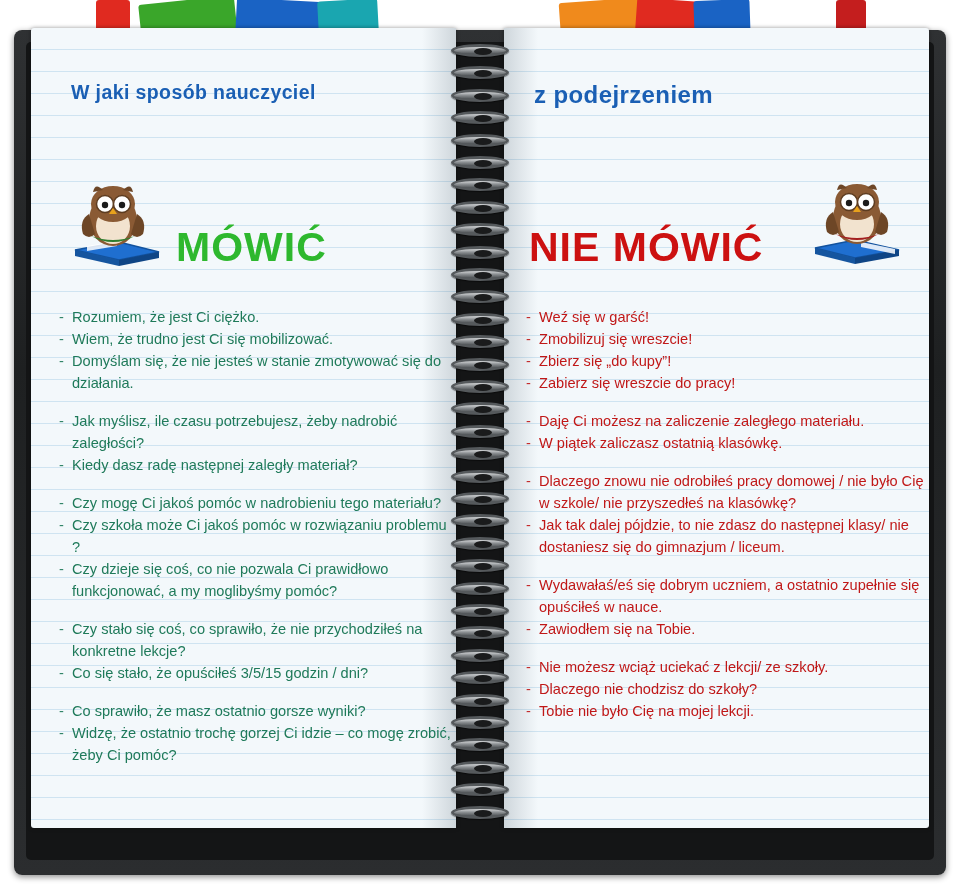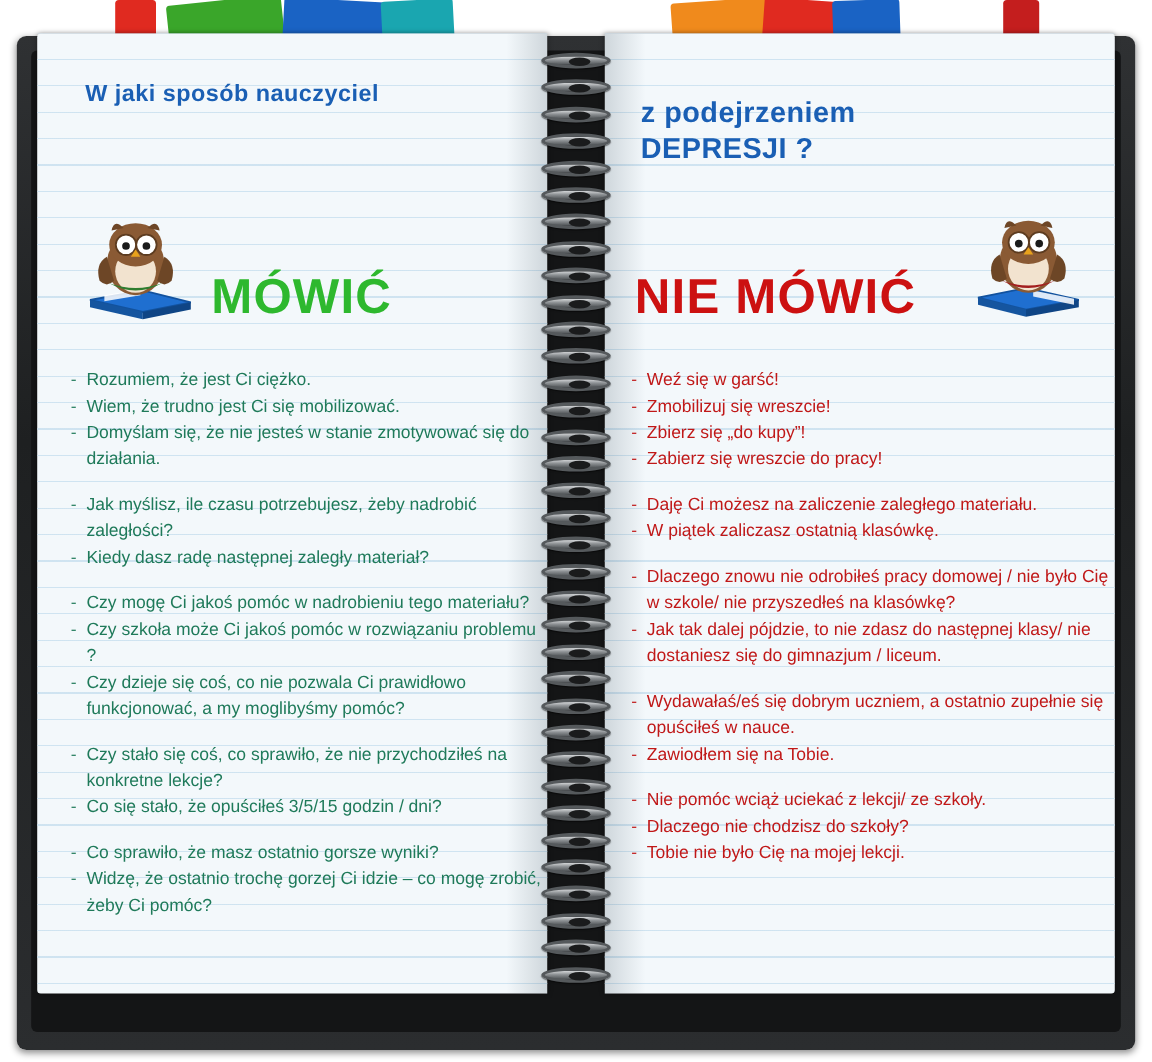"W jaki sposób nauczyciel" .title.left { top: 38px -> 52px }
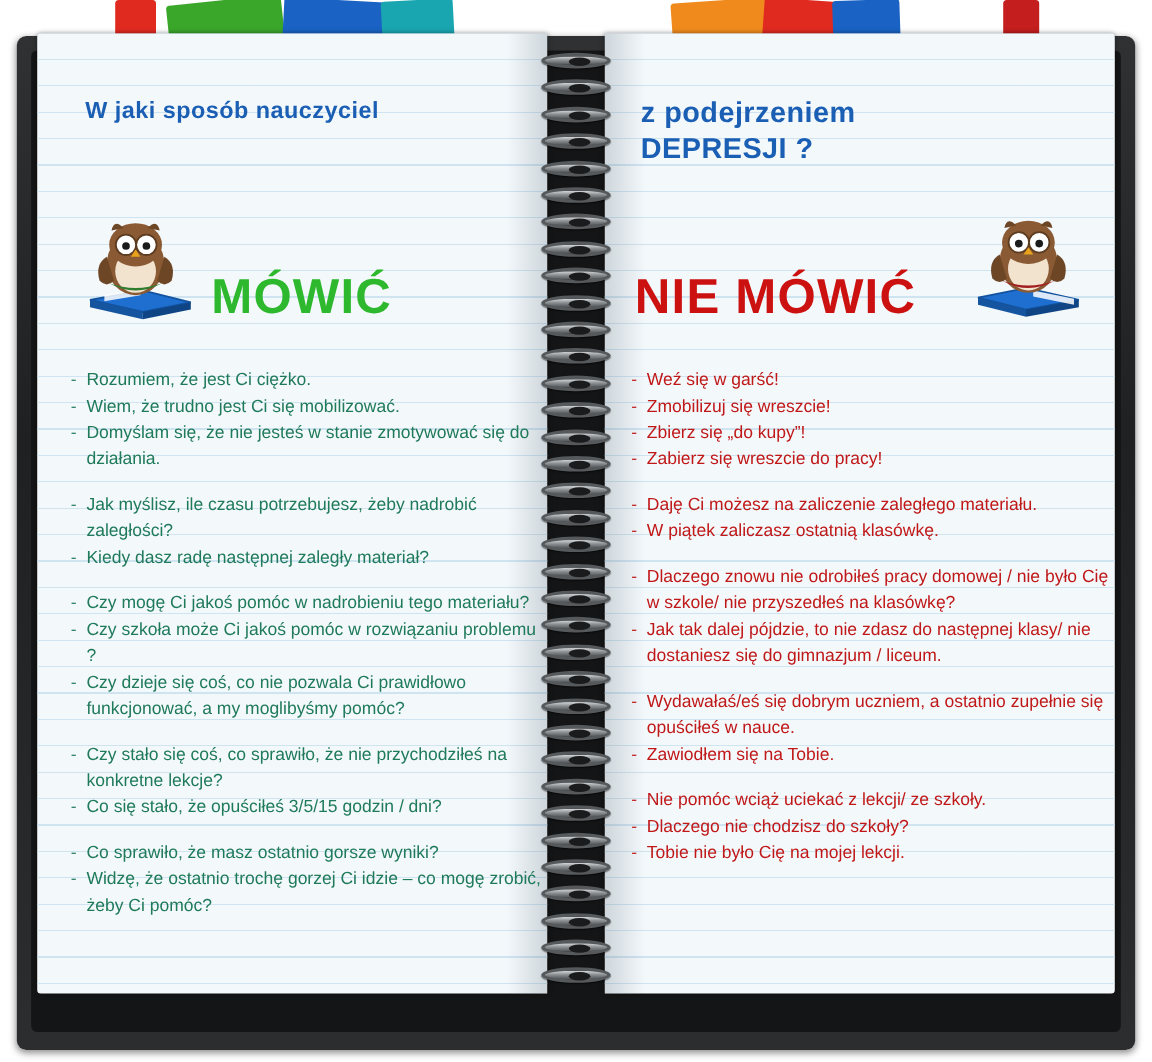"DEPRESJI ?" div { html: <div>DEPRESJI ?</div> -> none }
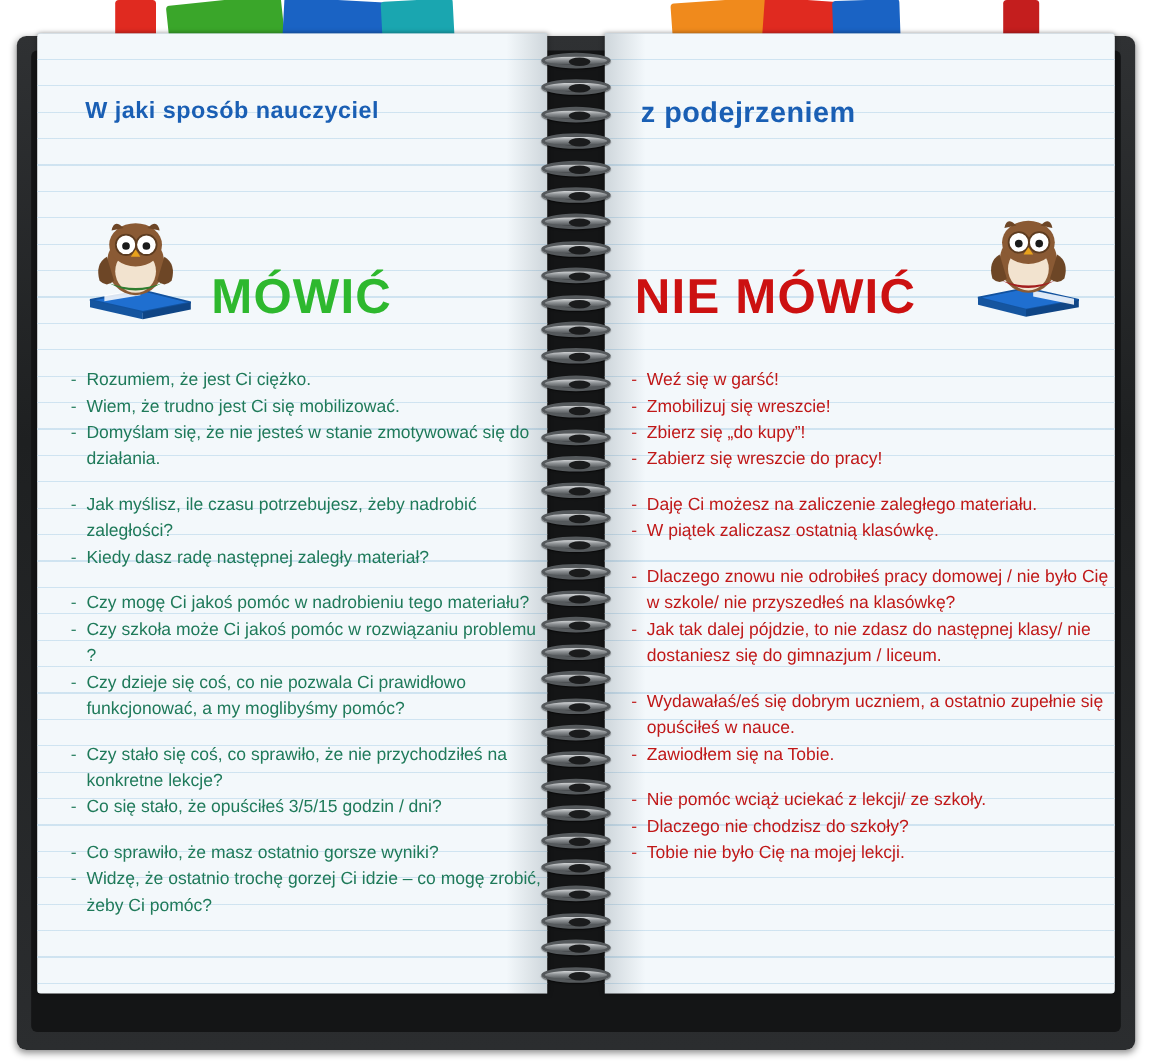"Nie pomóc wciąż uciekać z" span.txt { text: pomóc -> możesz }
